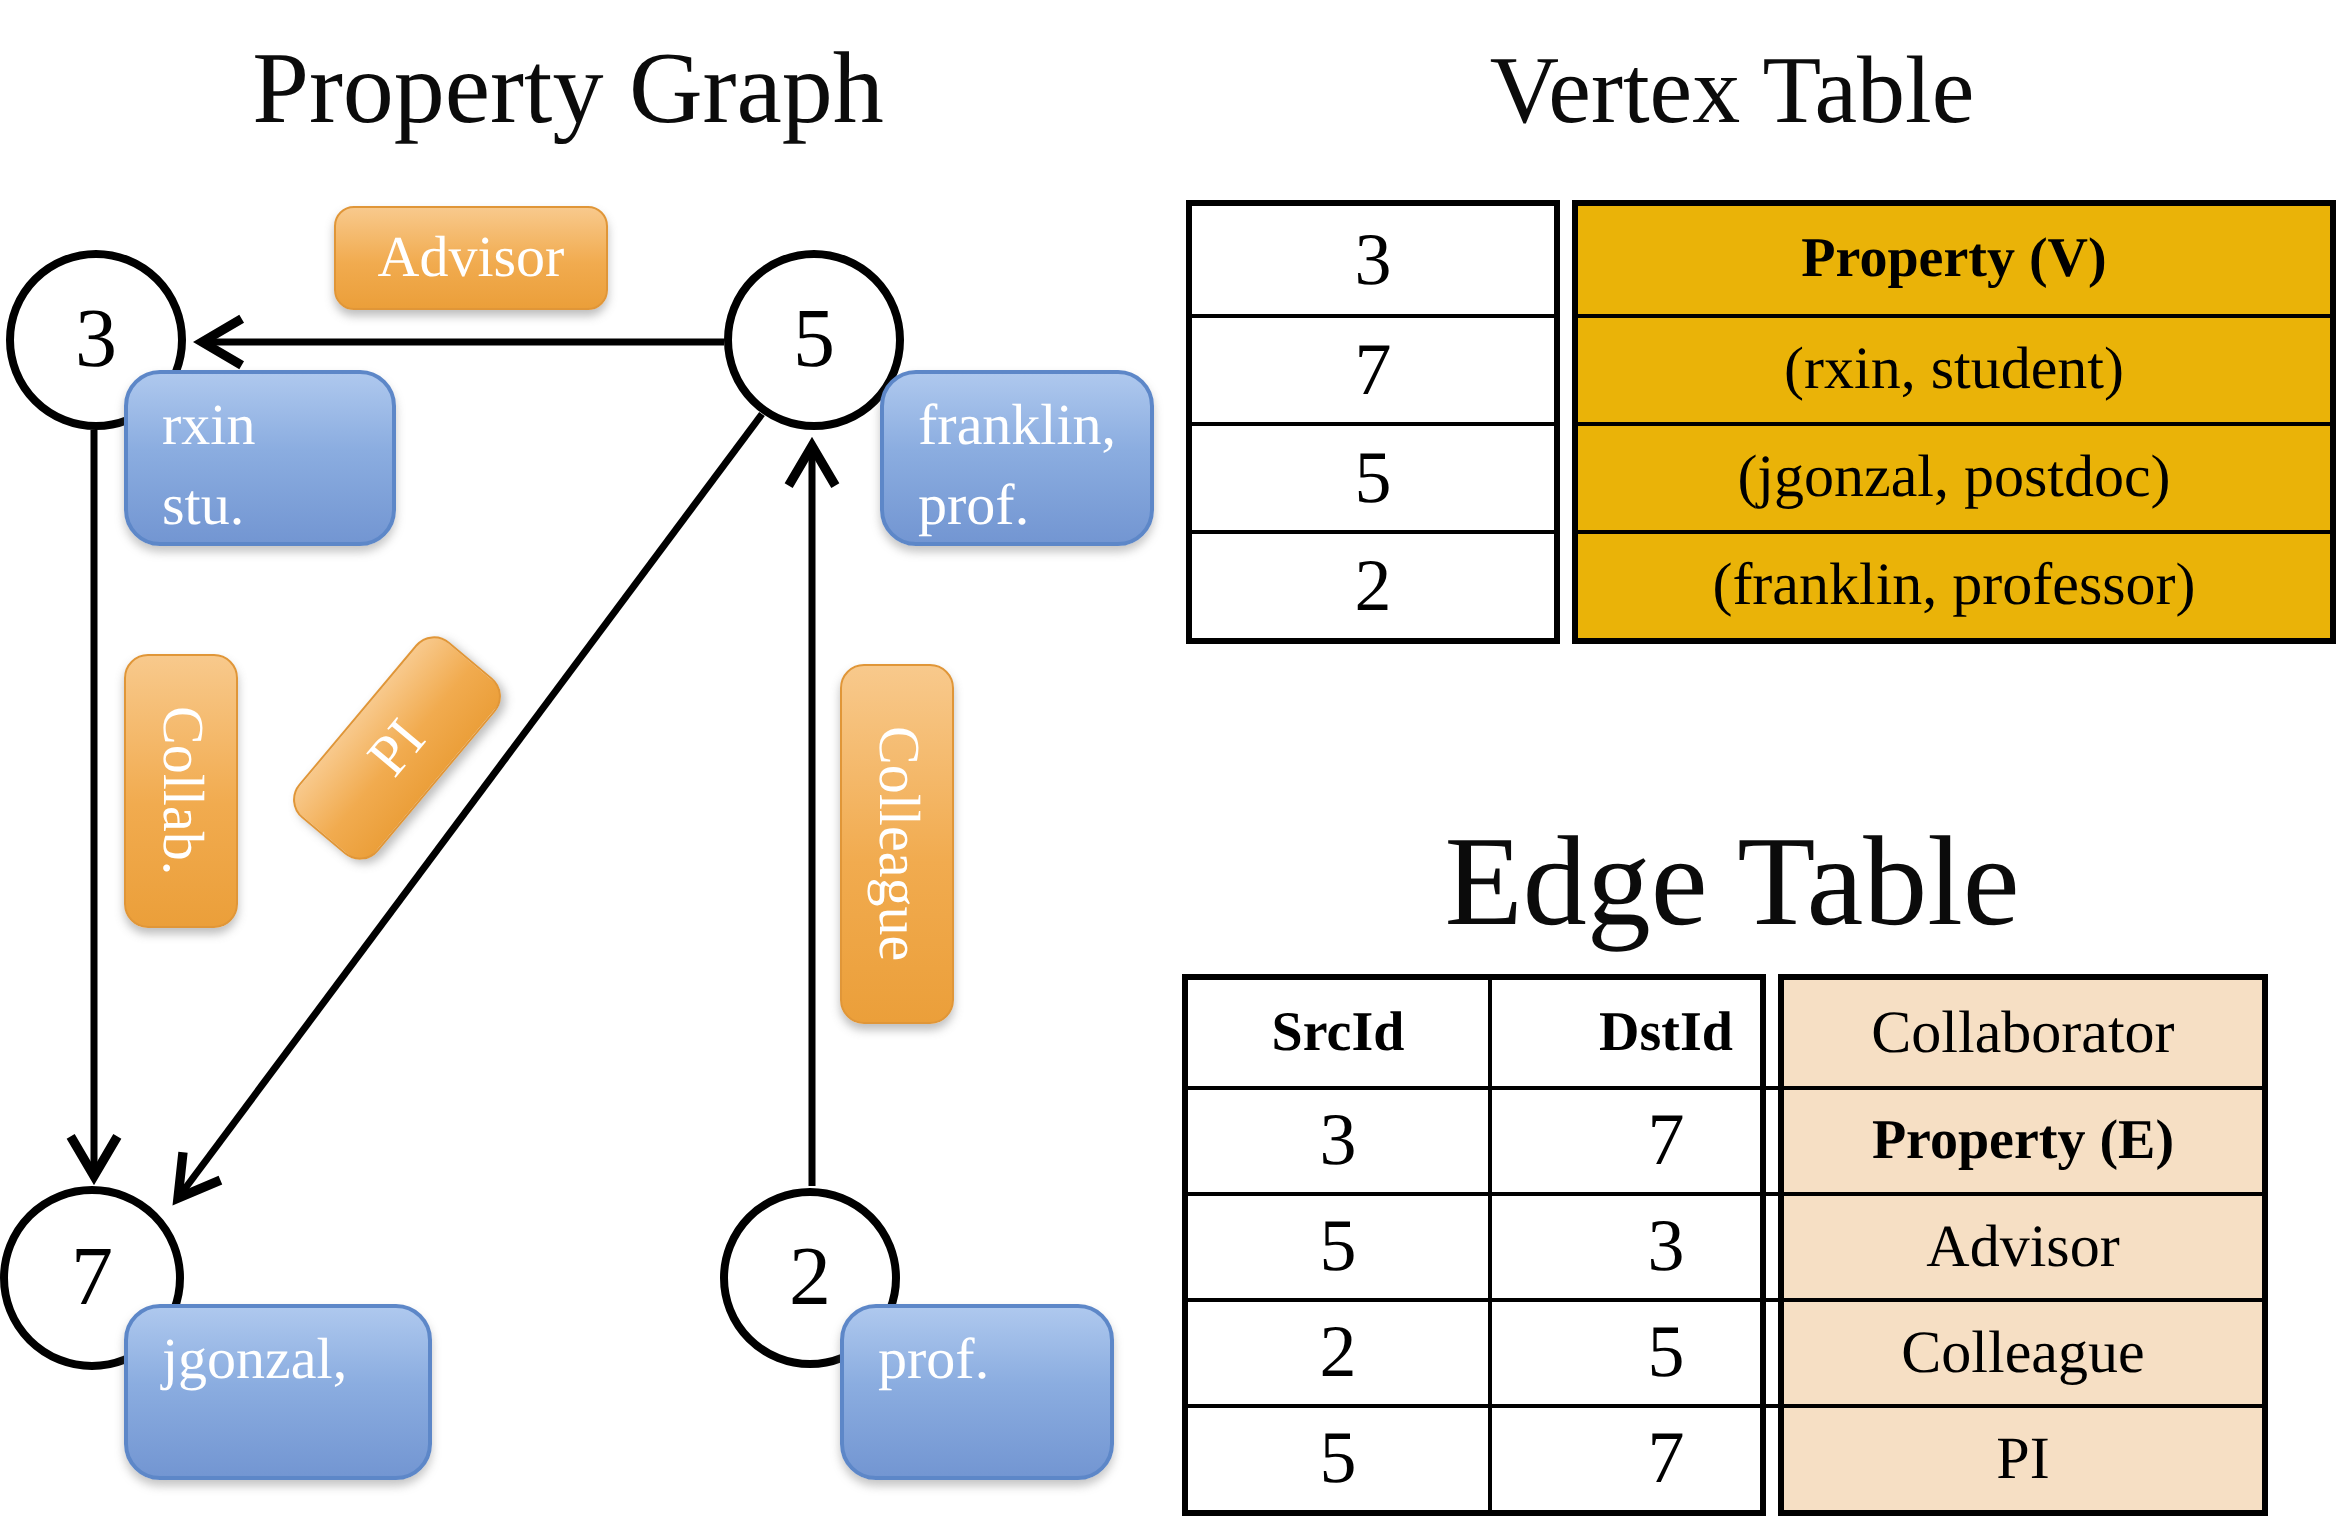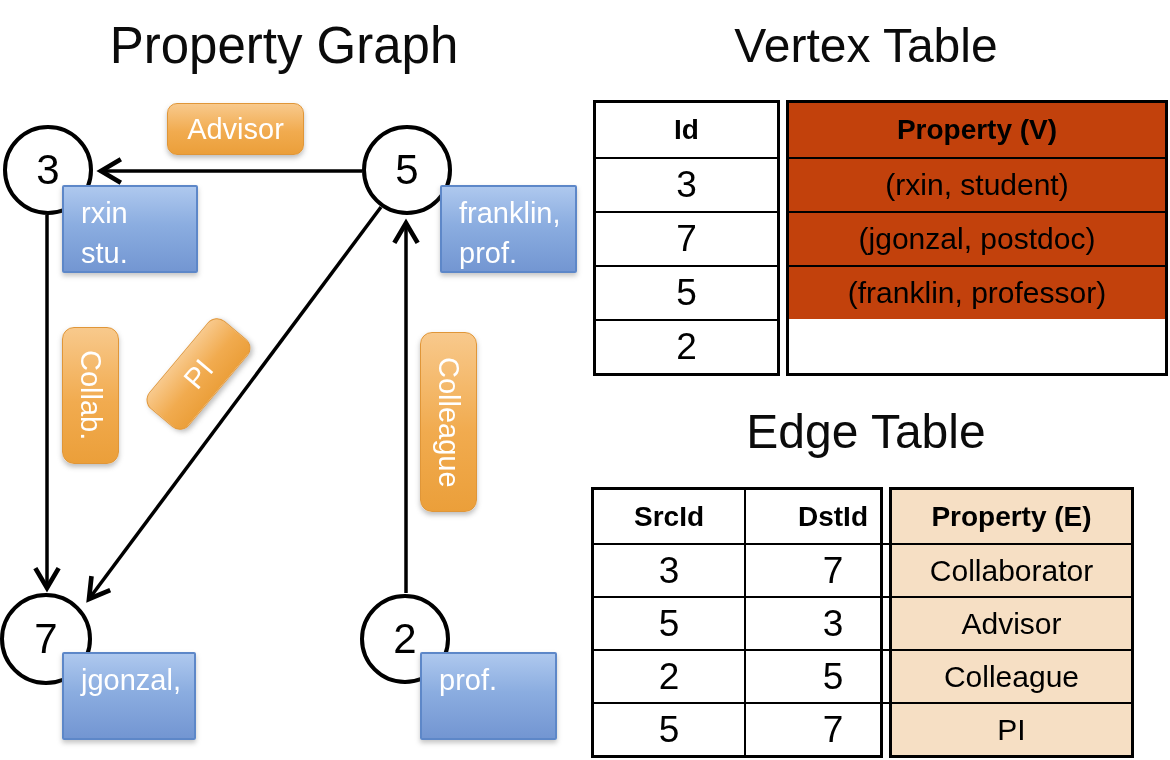"Property Graph" .stage { font-family: Liberation Sans, sans-serif -> Liberation Serif, serif }
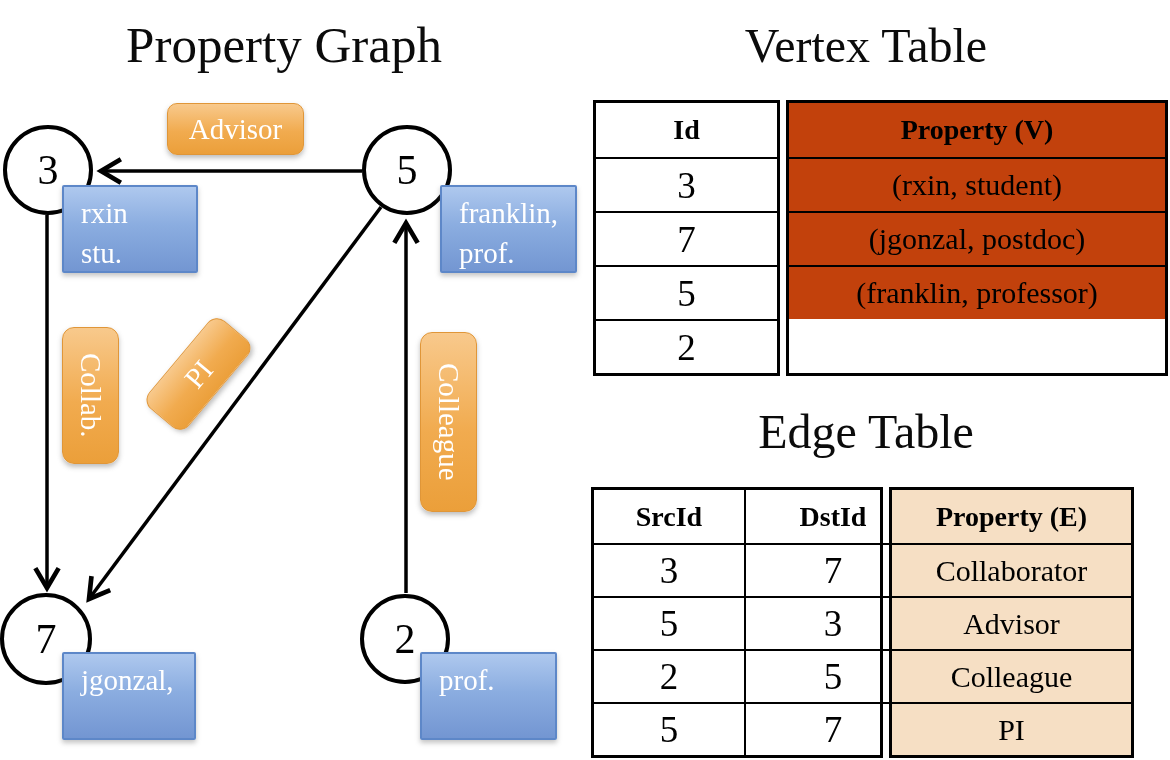"Id" div.cell { html: <div>Id</div> -> none }
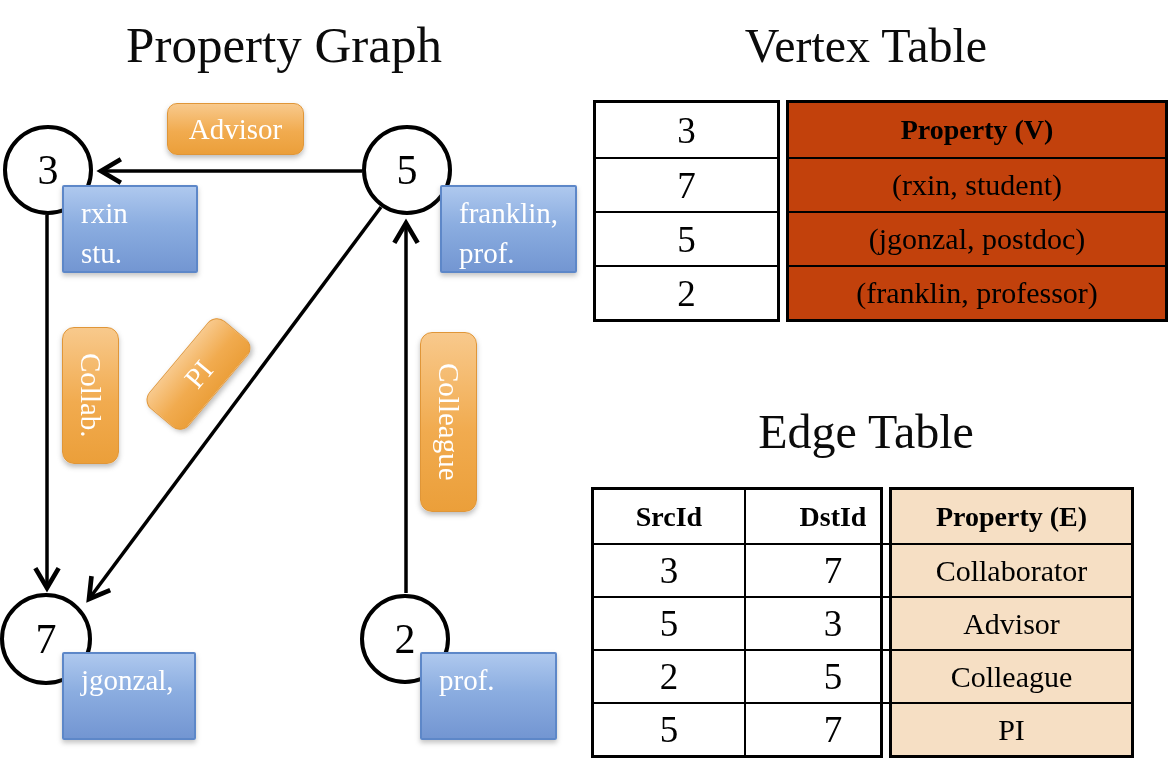"Property (V)" .vfill { background: #c2410c -> #eab308 }
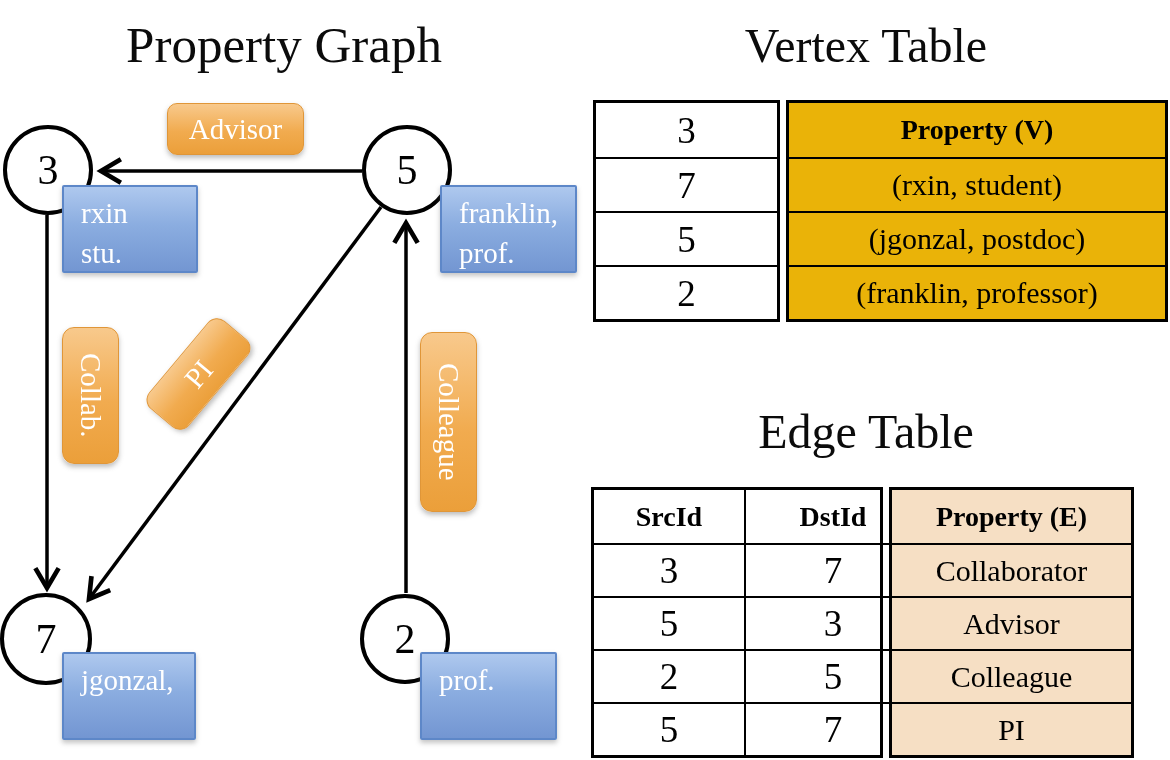"rxin" .bbox { border-radius: 2px -> 18px }
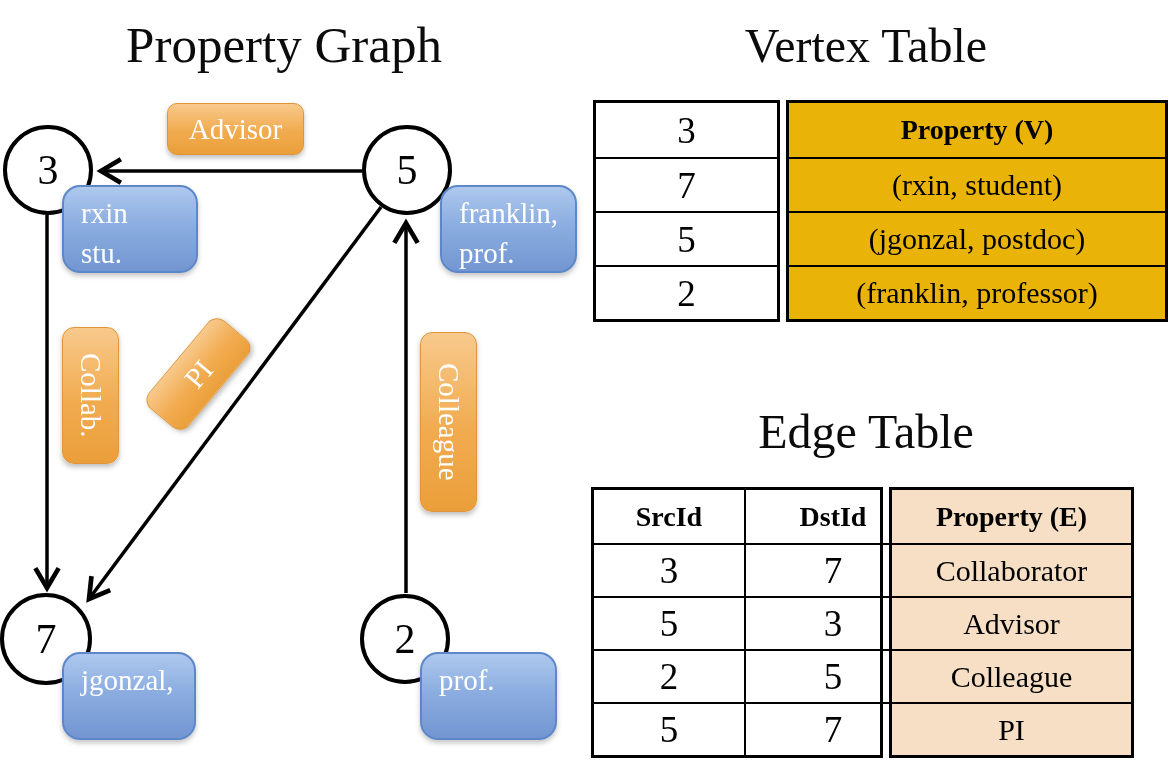"Edge Table" #edge-title { font-size: 48px -> 64px }
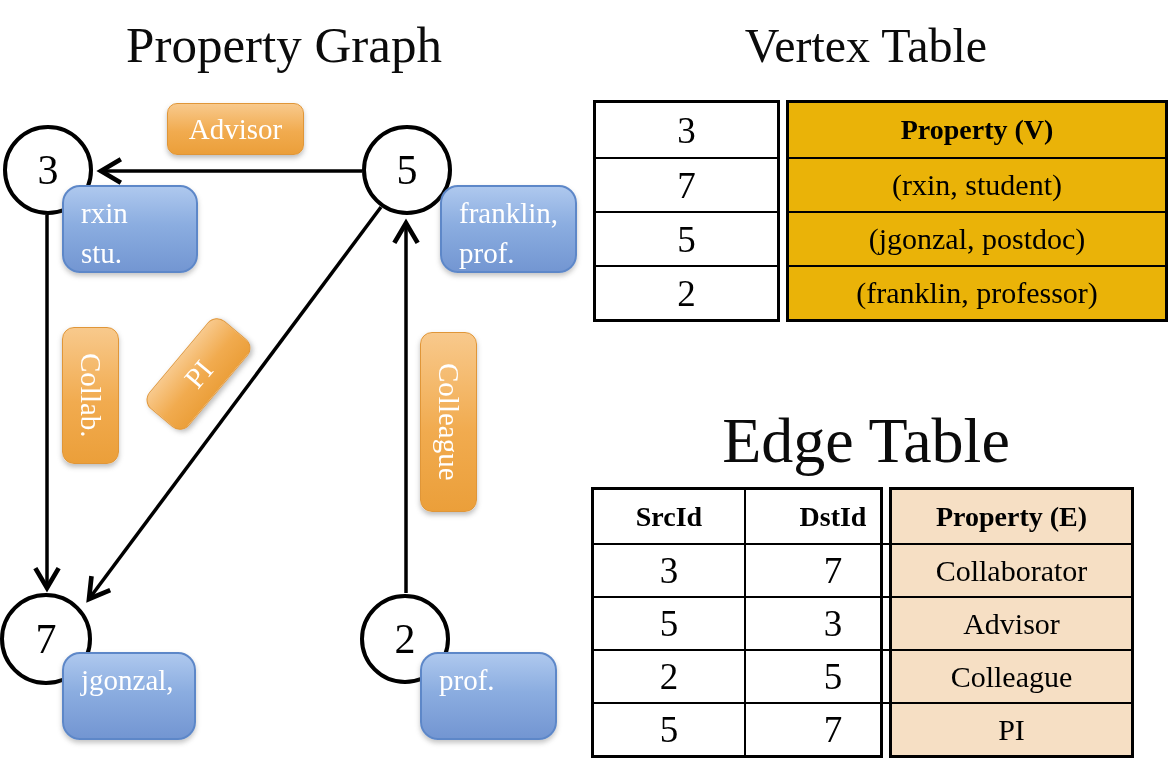"Property (E)" div.cell { order: before "Collaborator" -> after "Collaborator" }
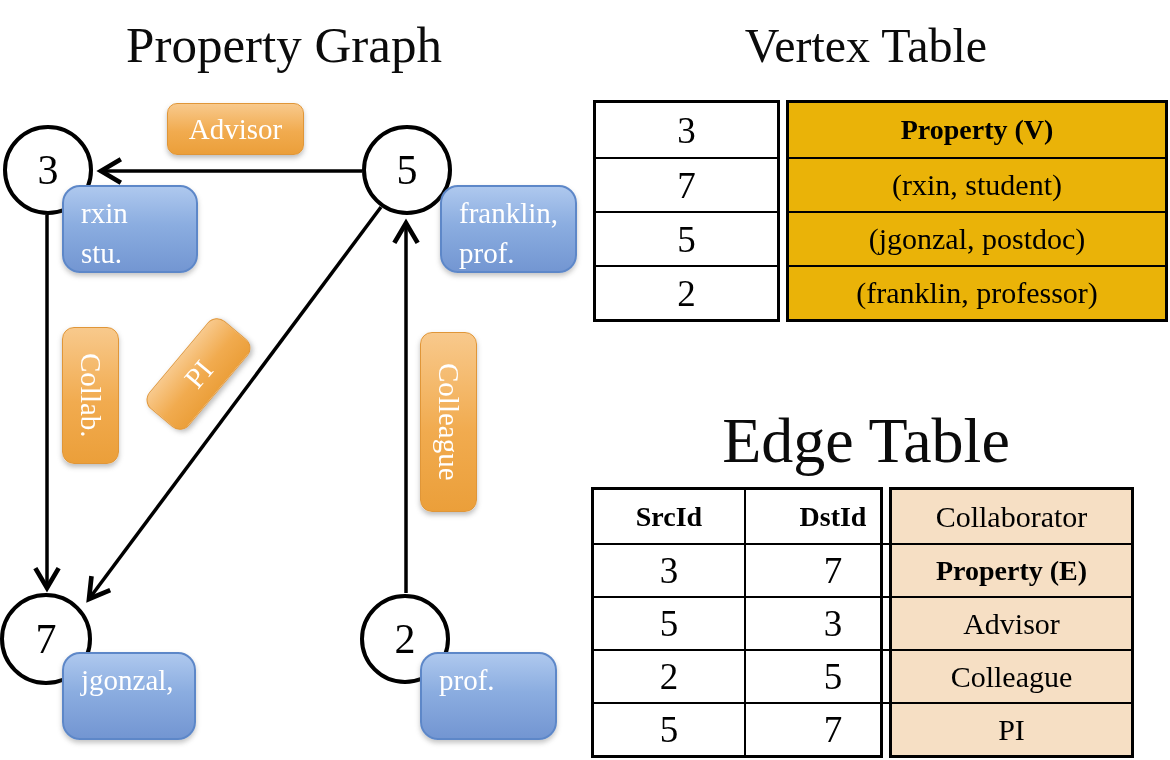"jgonzal," #vprop-7 { width: 134px -> 154px }
